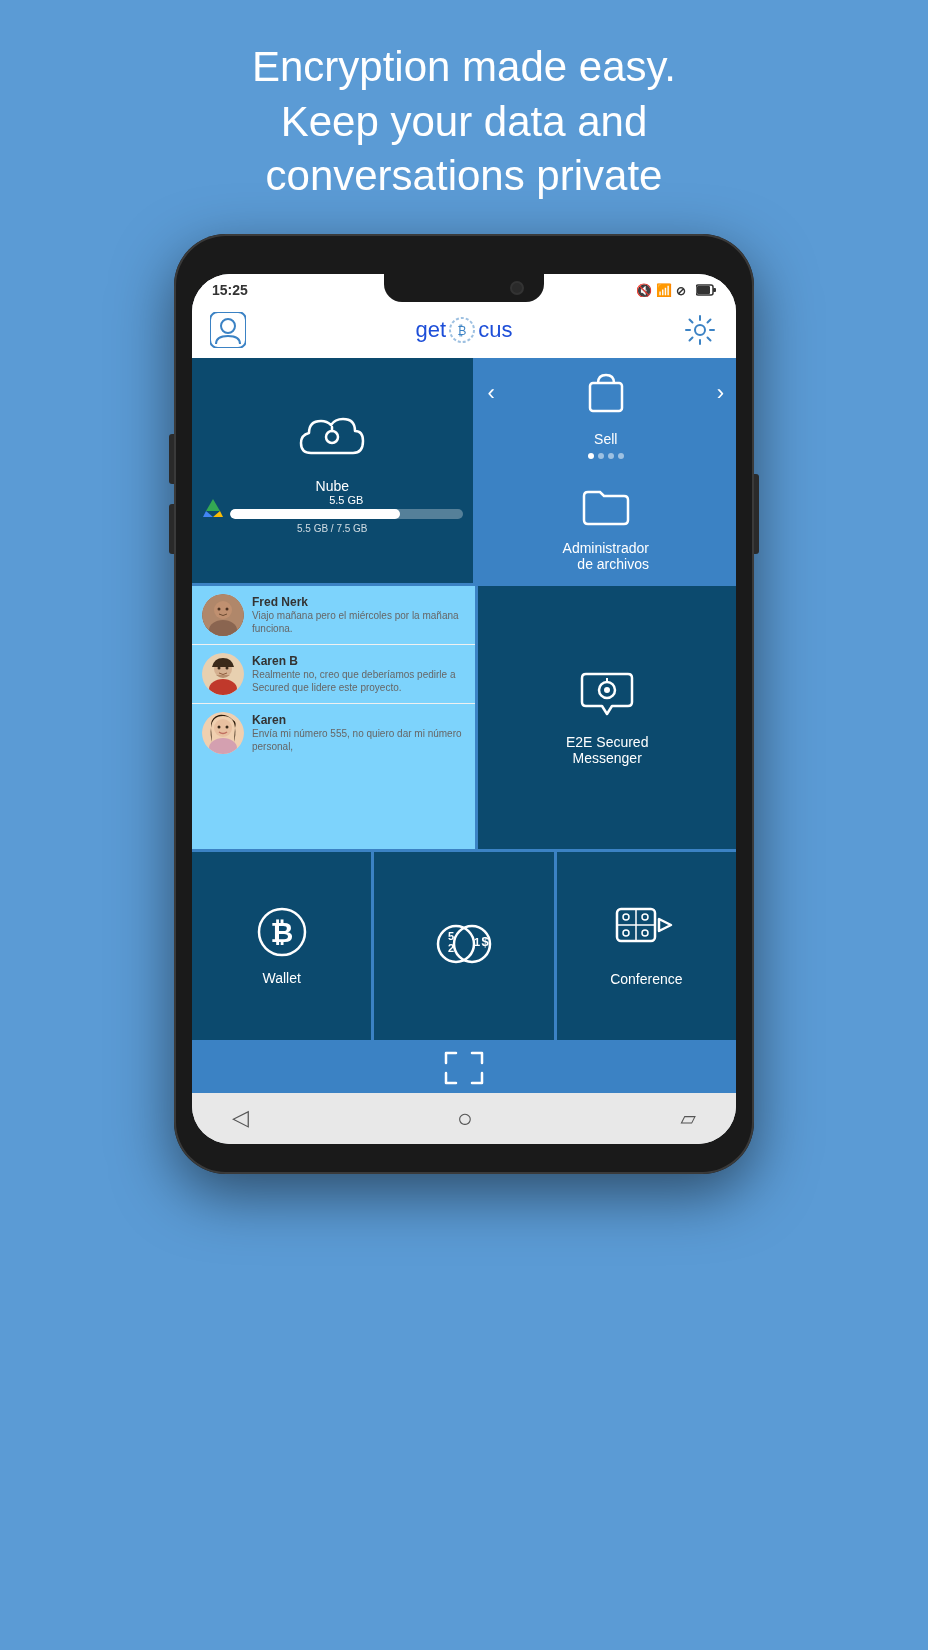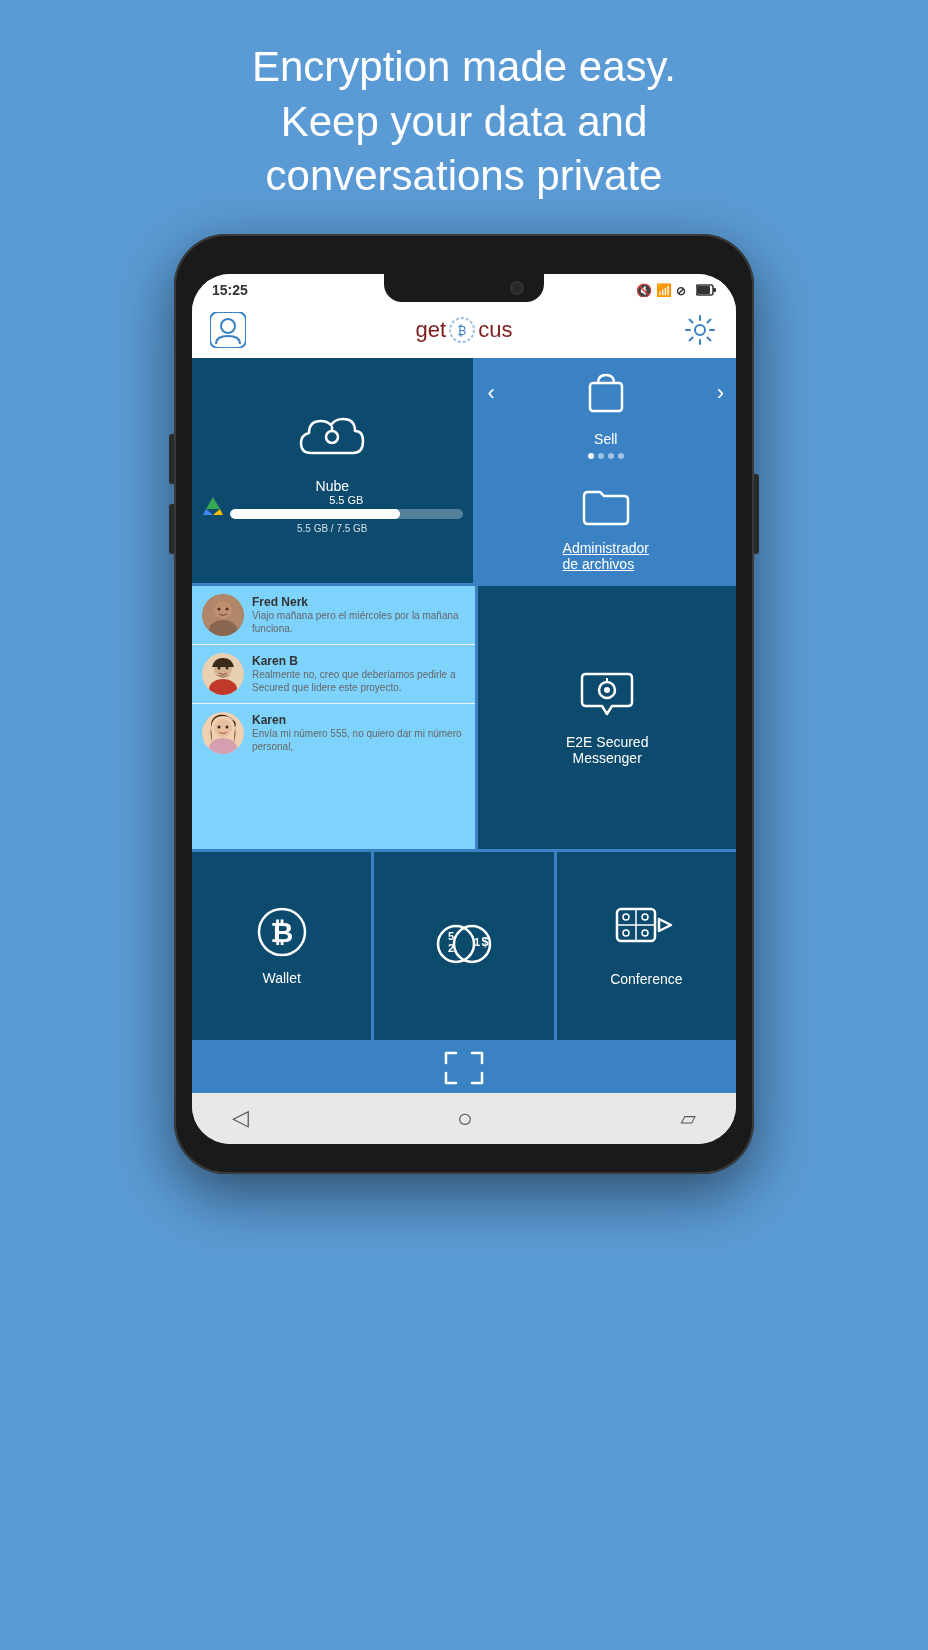"get" .app-logo { color: #7f1d1d -> #1d4ed8 }
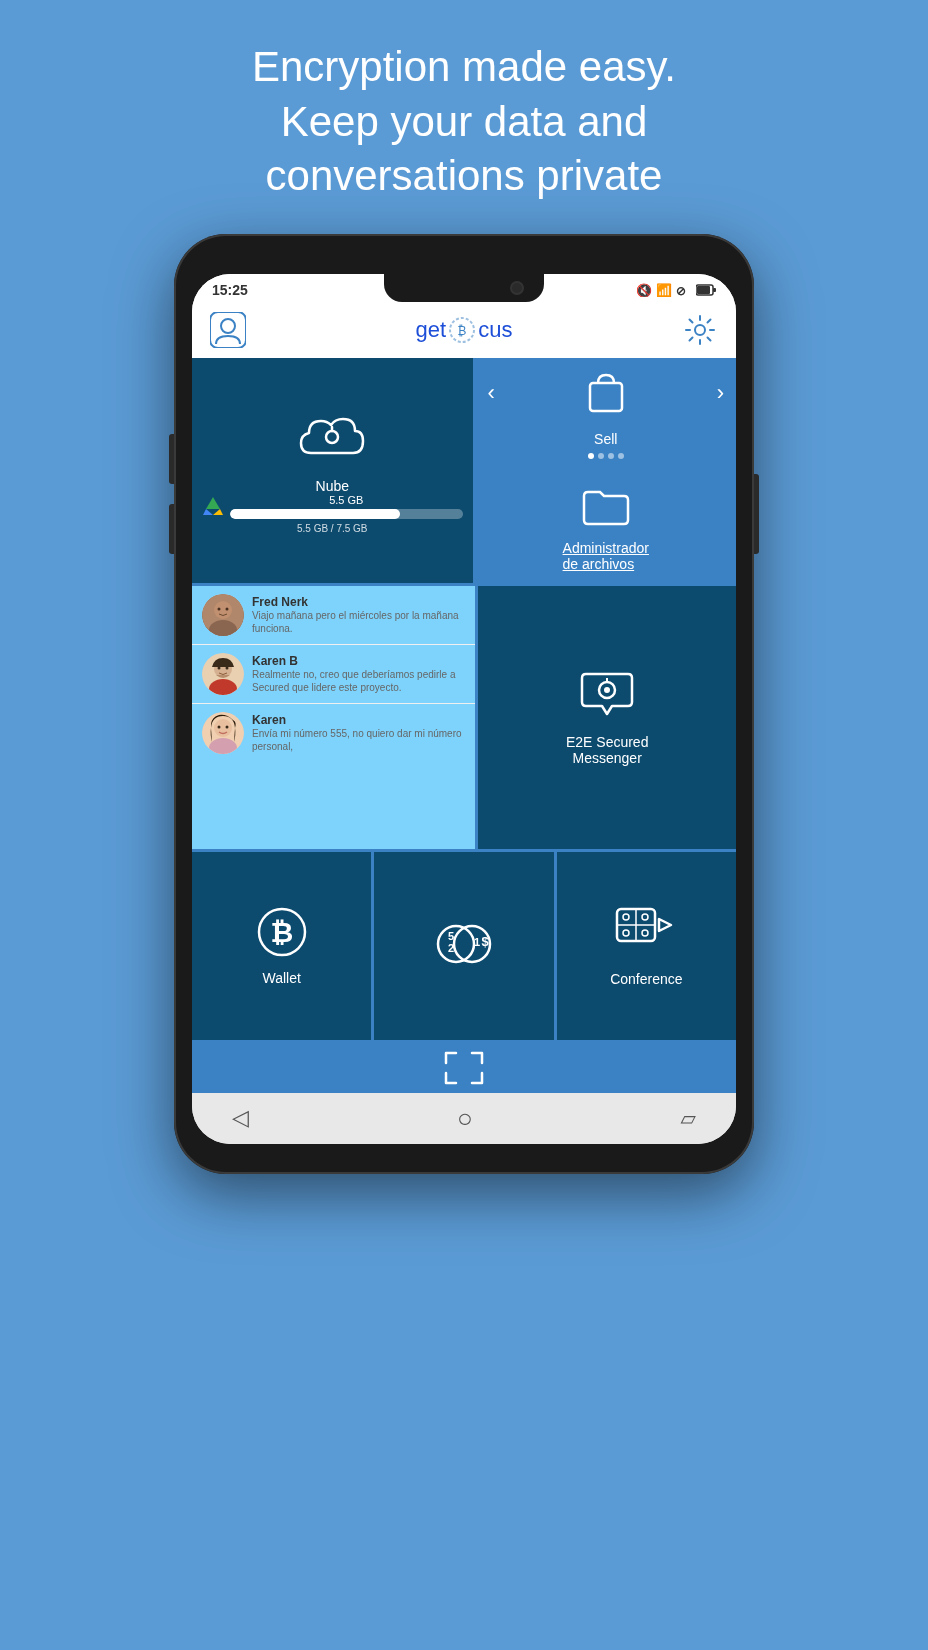"5.5 GB" .nube-cell .storage-row { align-items: center -> flex-end }
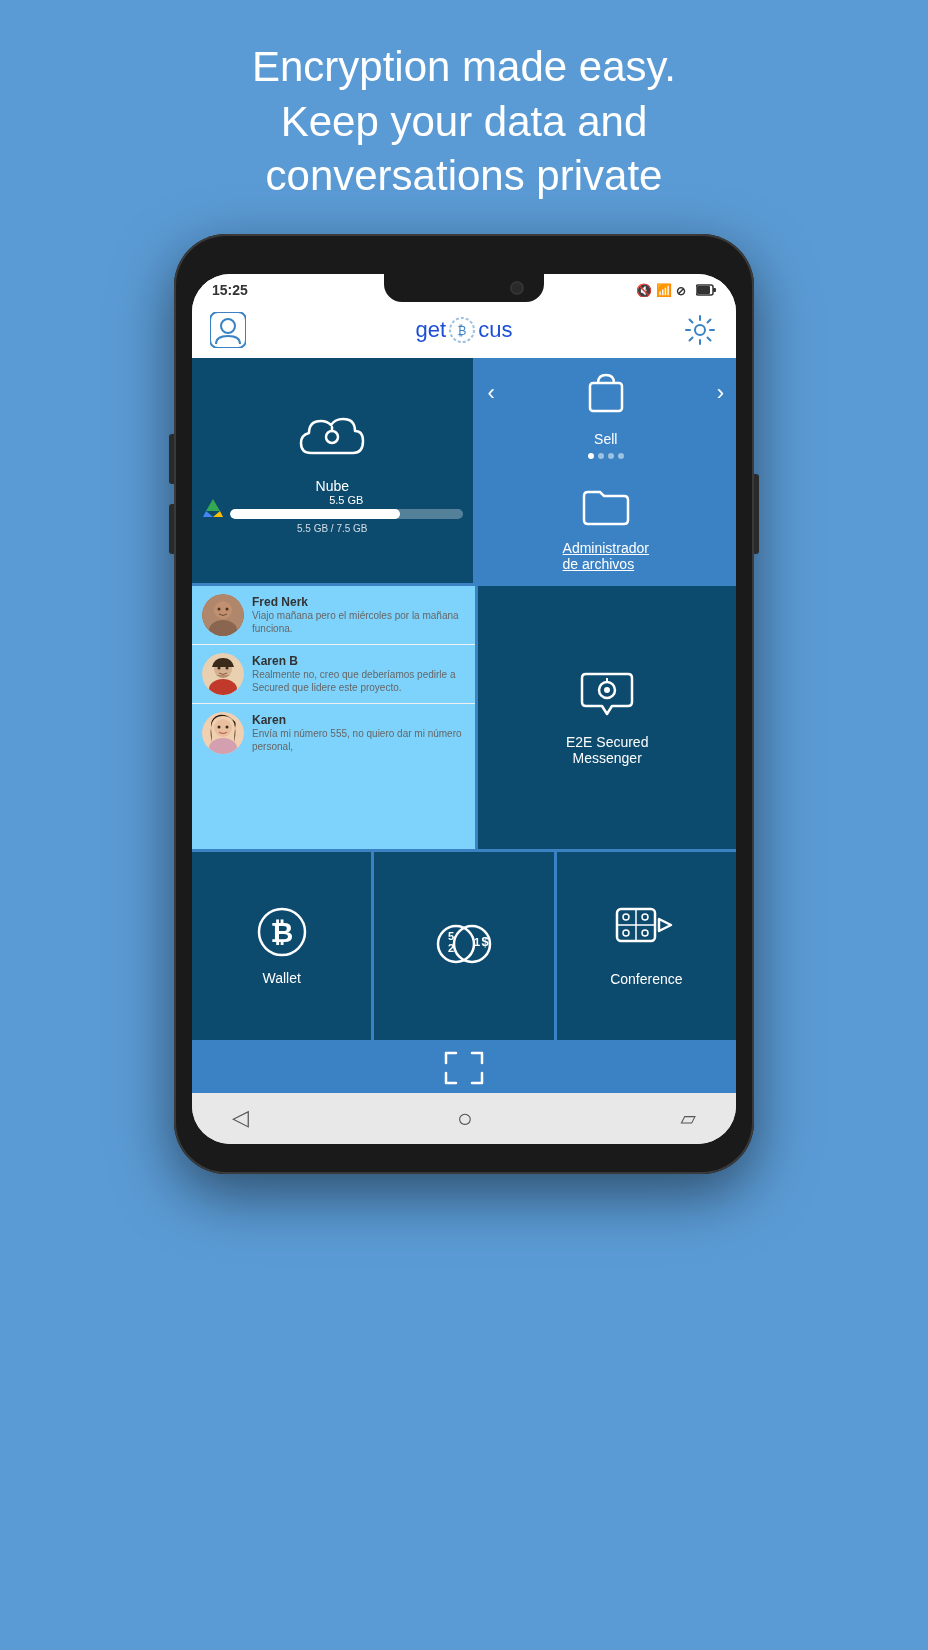"Administrador" span.cell-label { text-align: left -> right; text-decoration: underline -> none }
